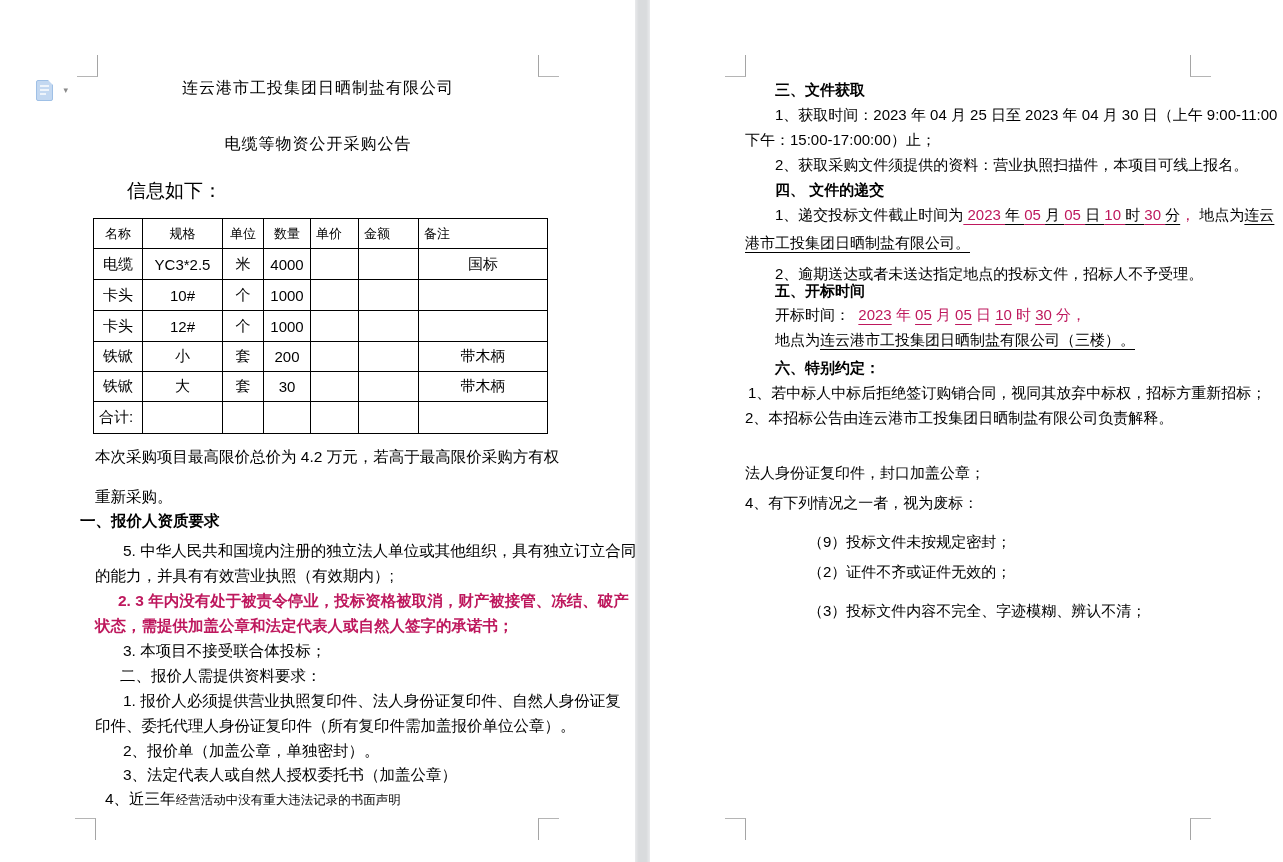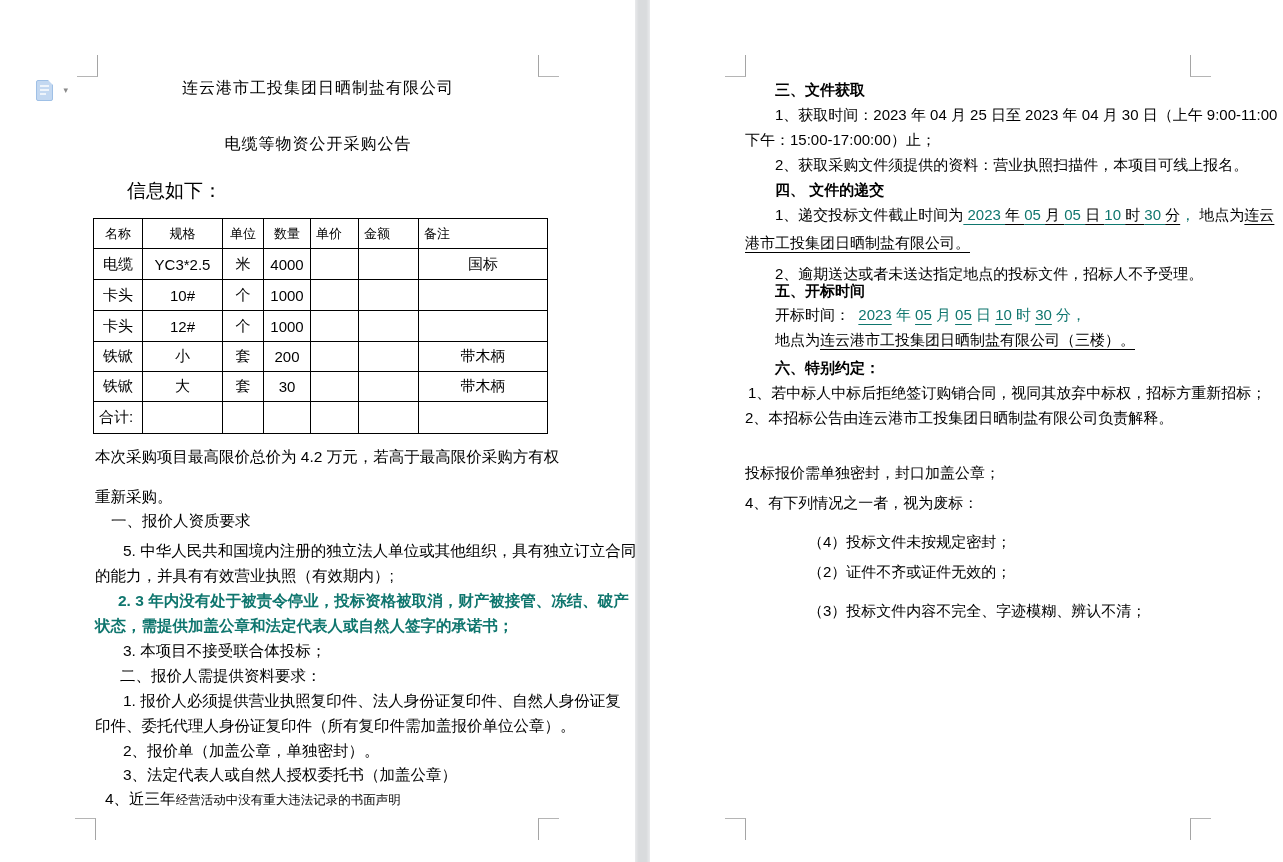"2023" .red { color: #0f766e -> #be185d }
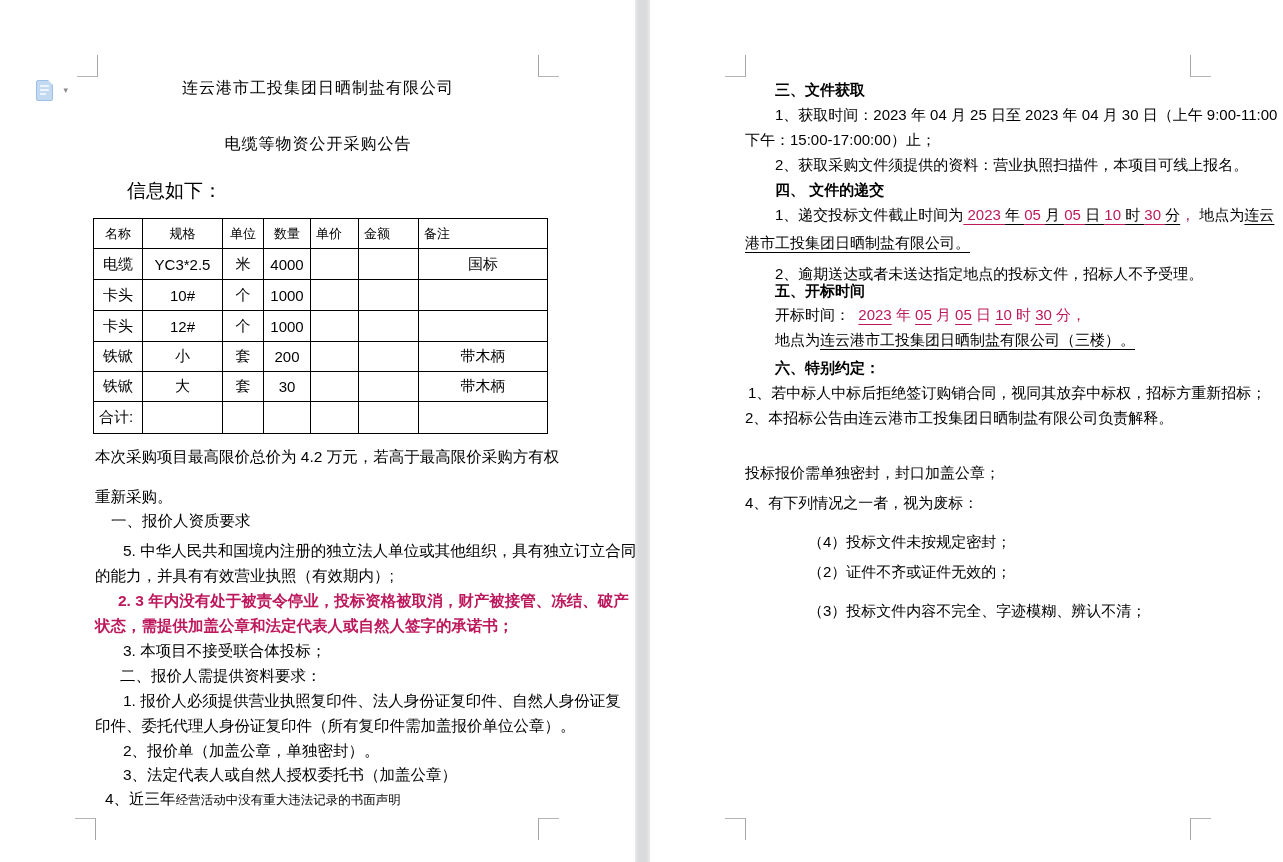"投标报价需单独密封，封口加盖公章；" div.rl { text: 投标报价需单独密封 -> 法人身份证复印件 }
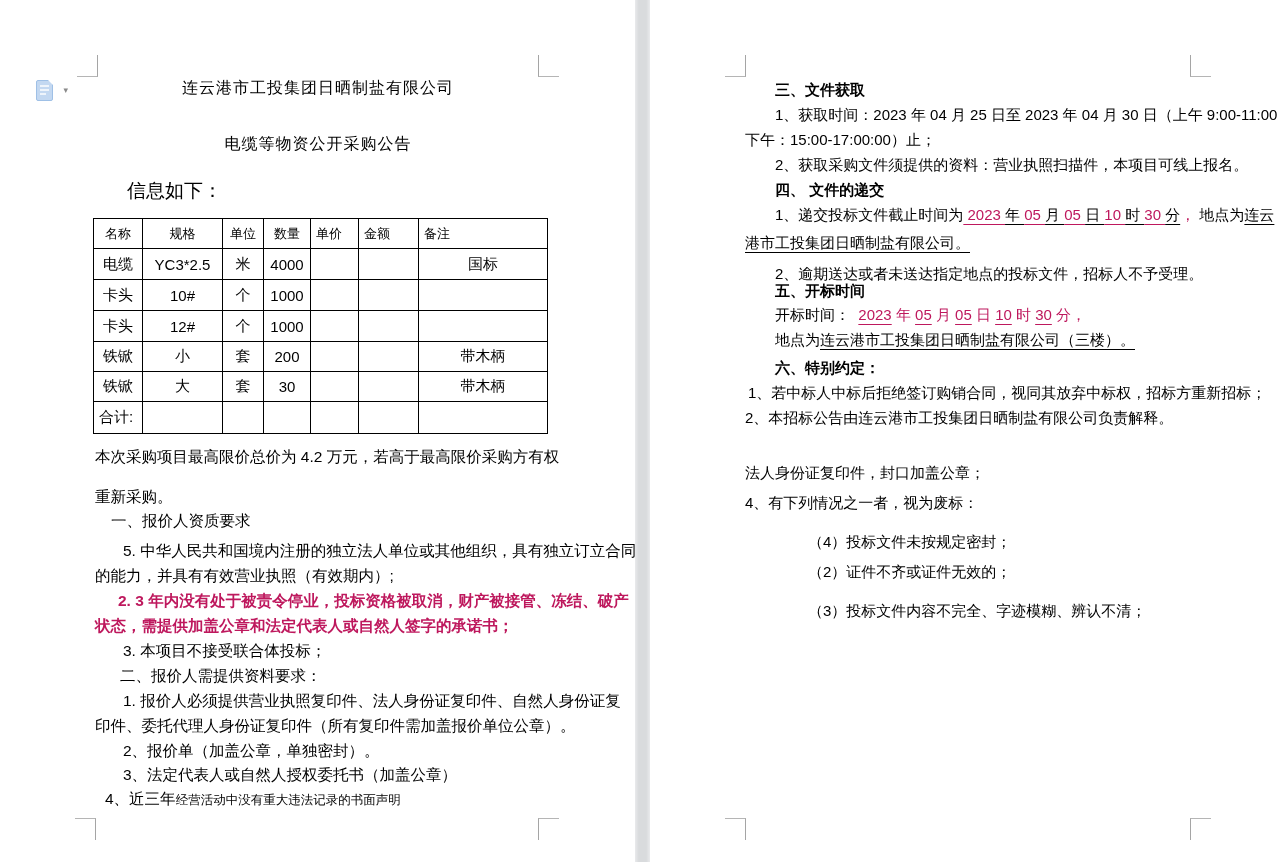"一、报价人资质要求" div.pl { font-weight: none -> bold; left: 111px -> 80px }
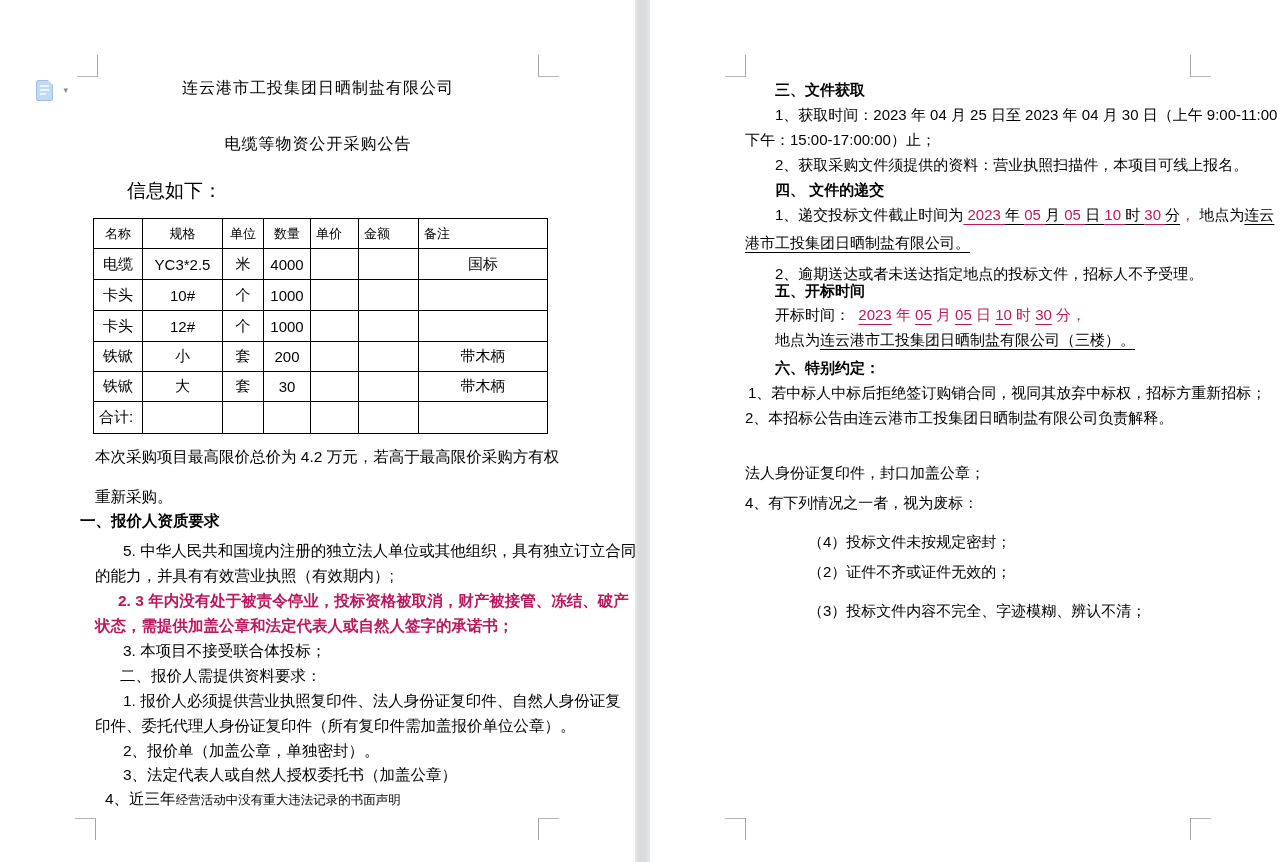"（4）投标文件未按规定密封；" div.rl { text: 4 -> 9 }
